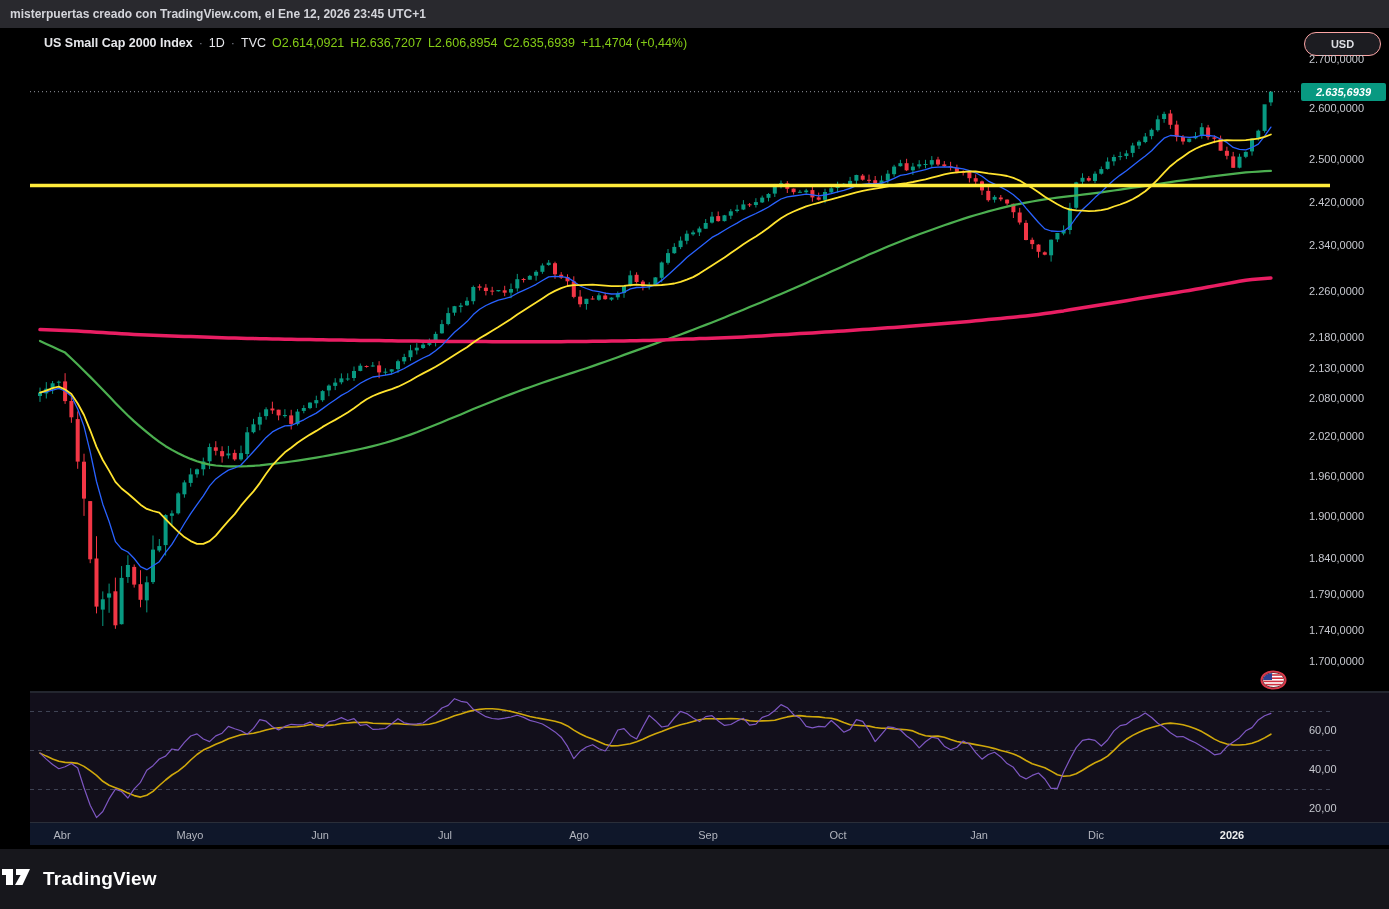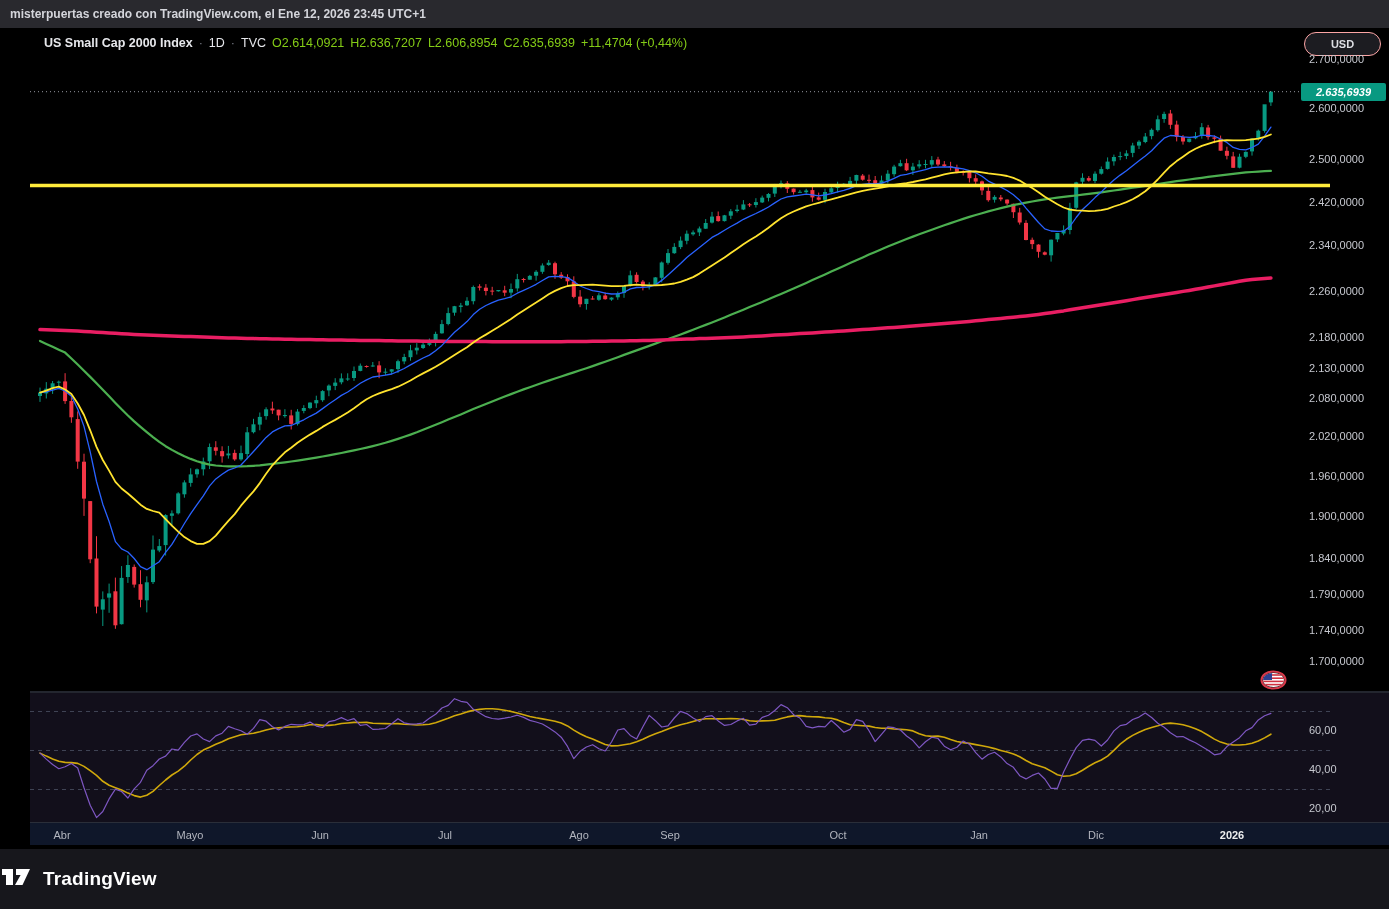"Sep" div.xtick { left: 640px -> 678px }
